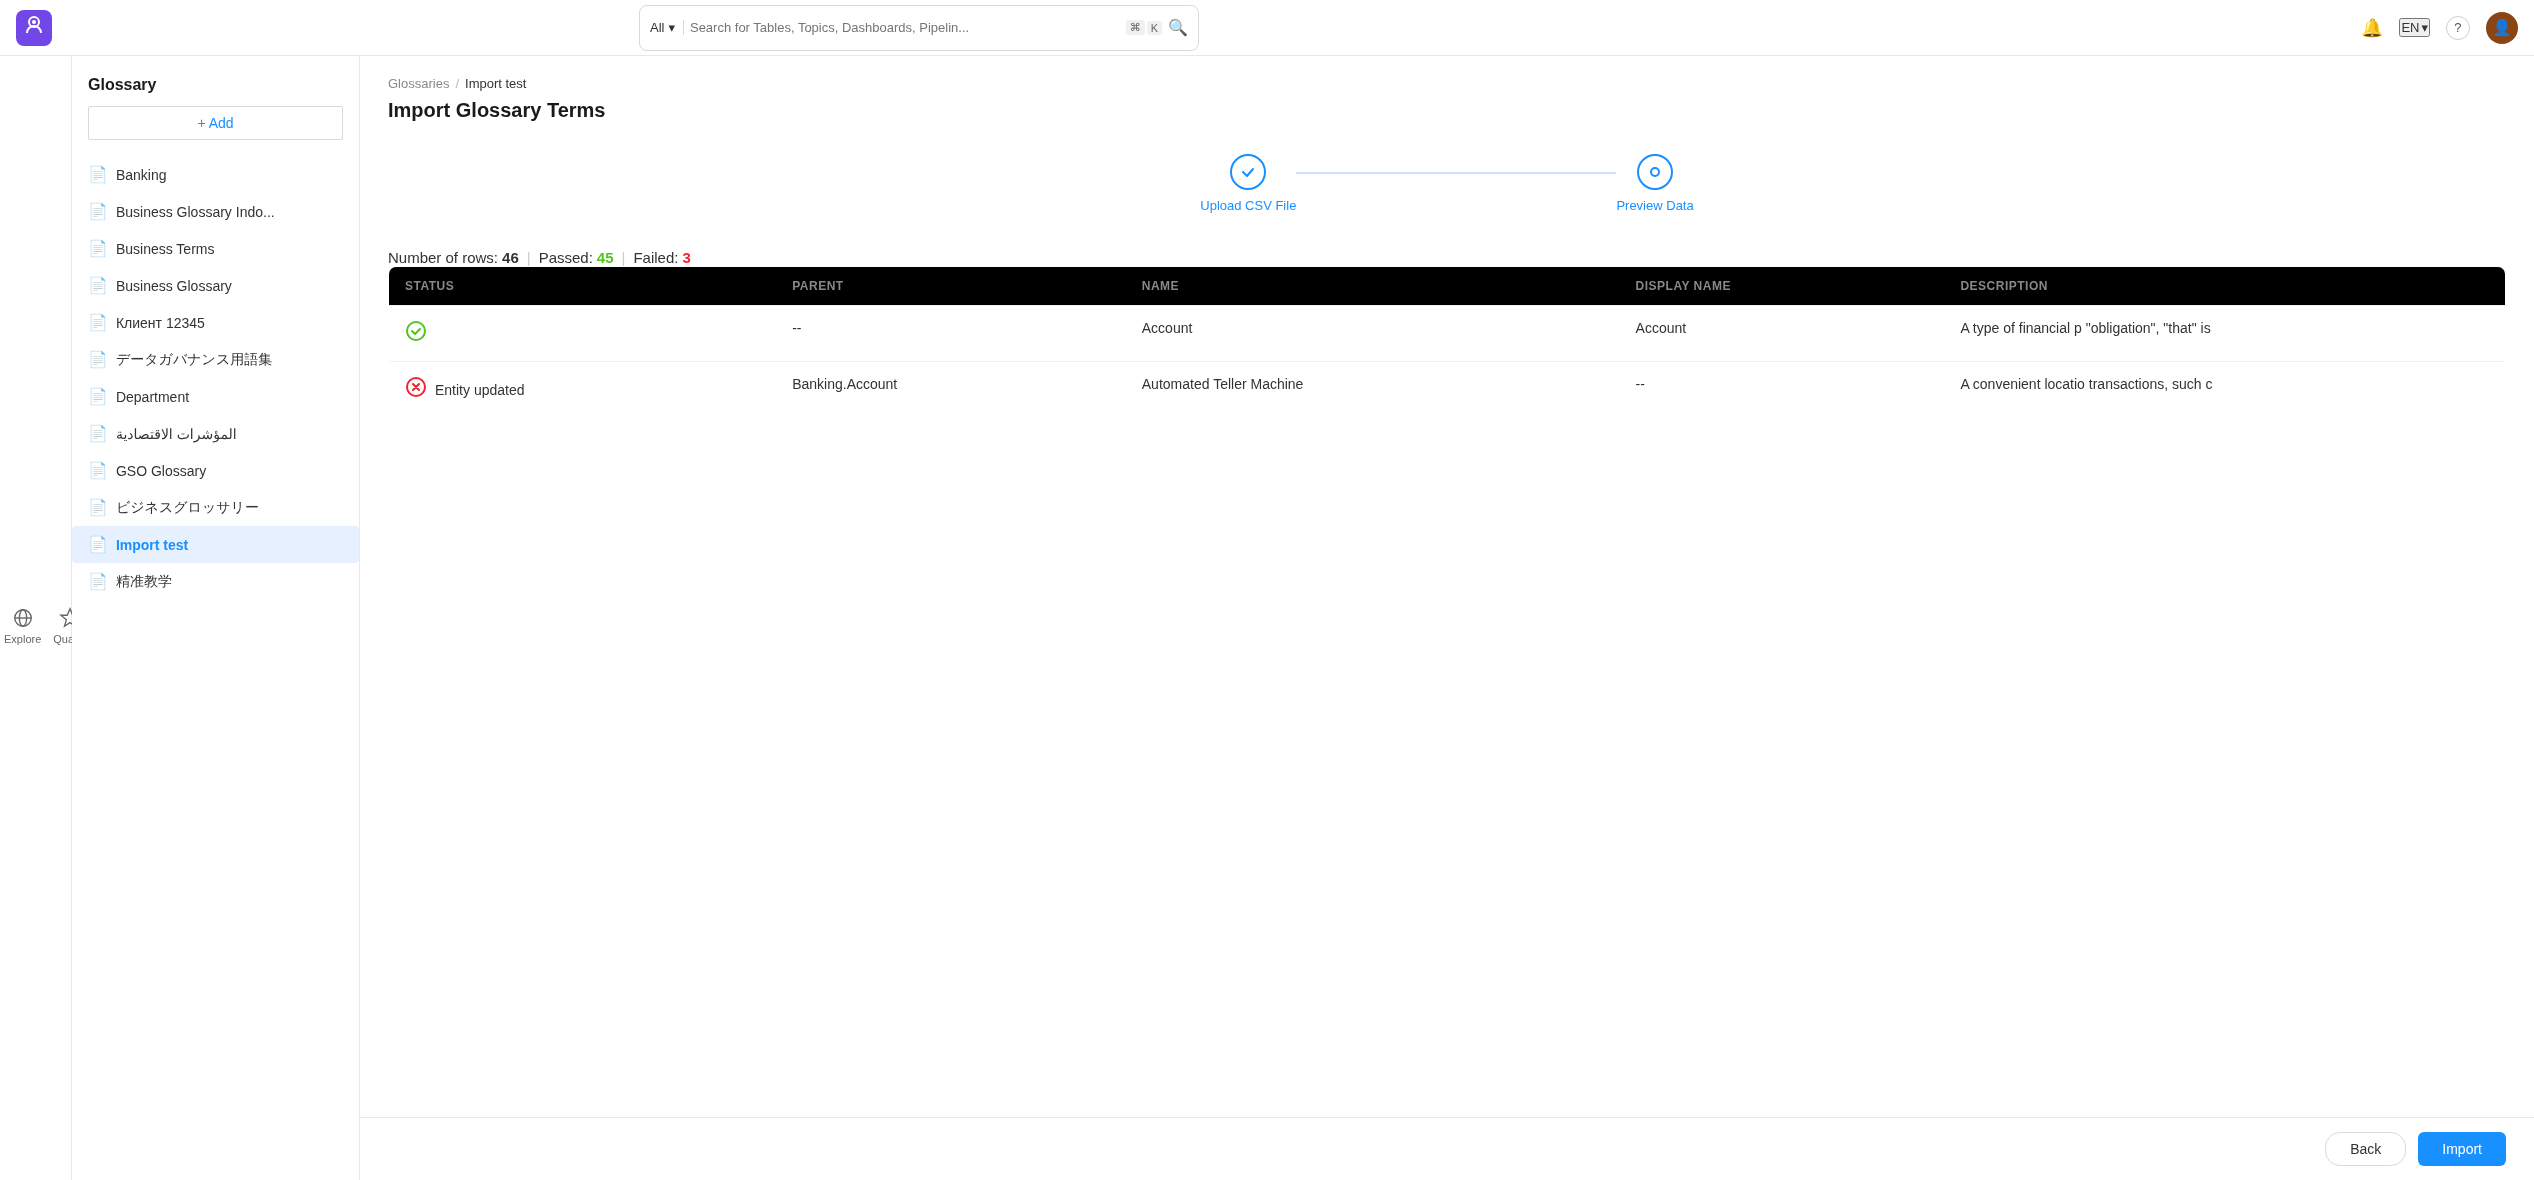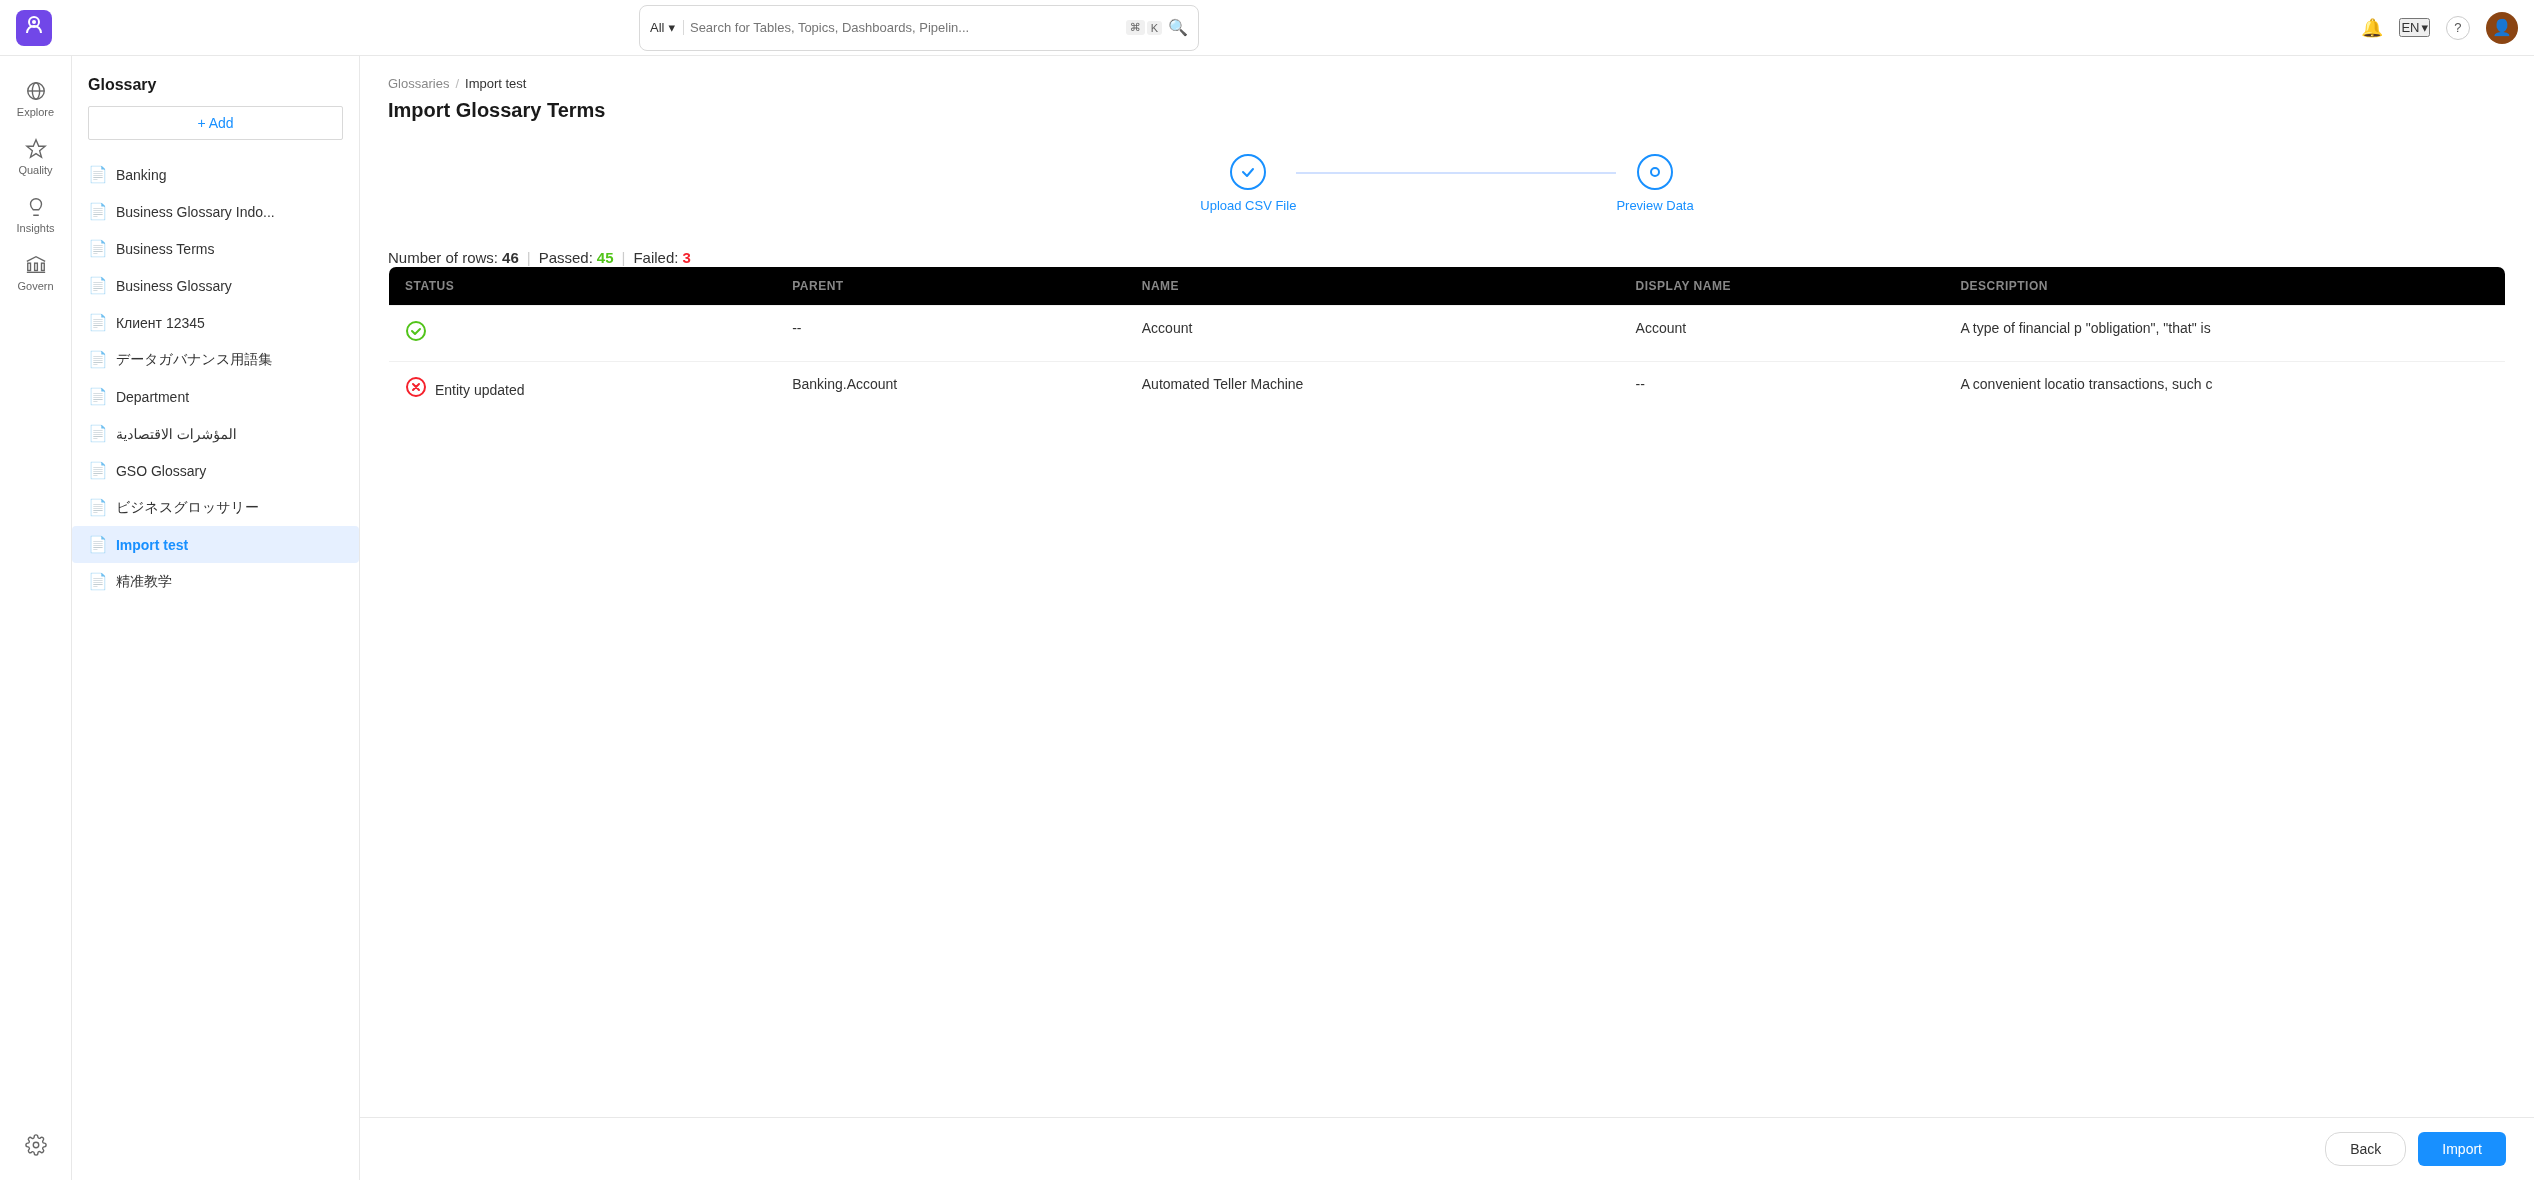"Explore" .icon-nav { flex-direction: column -> row }
